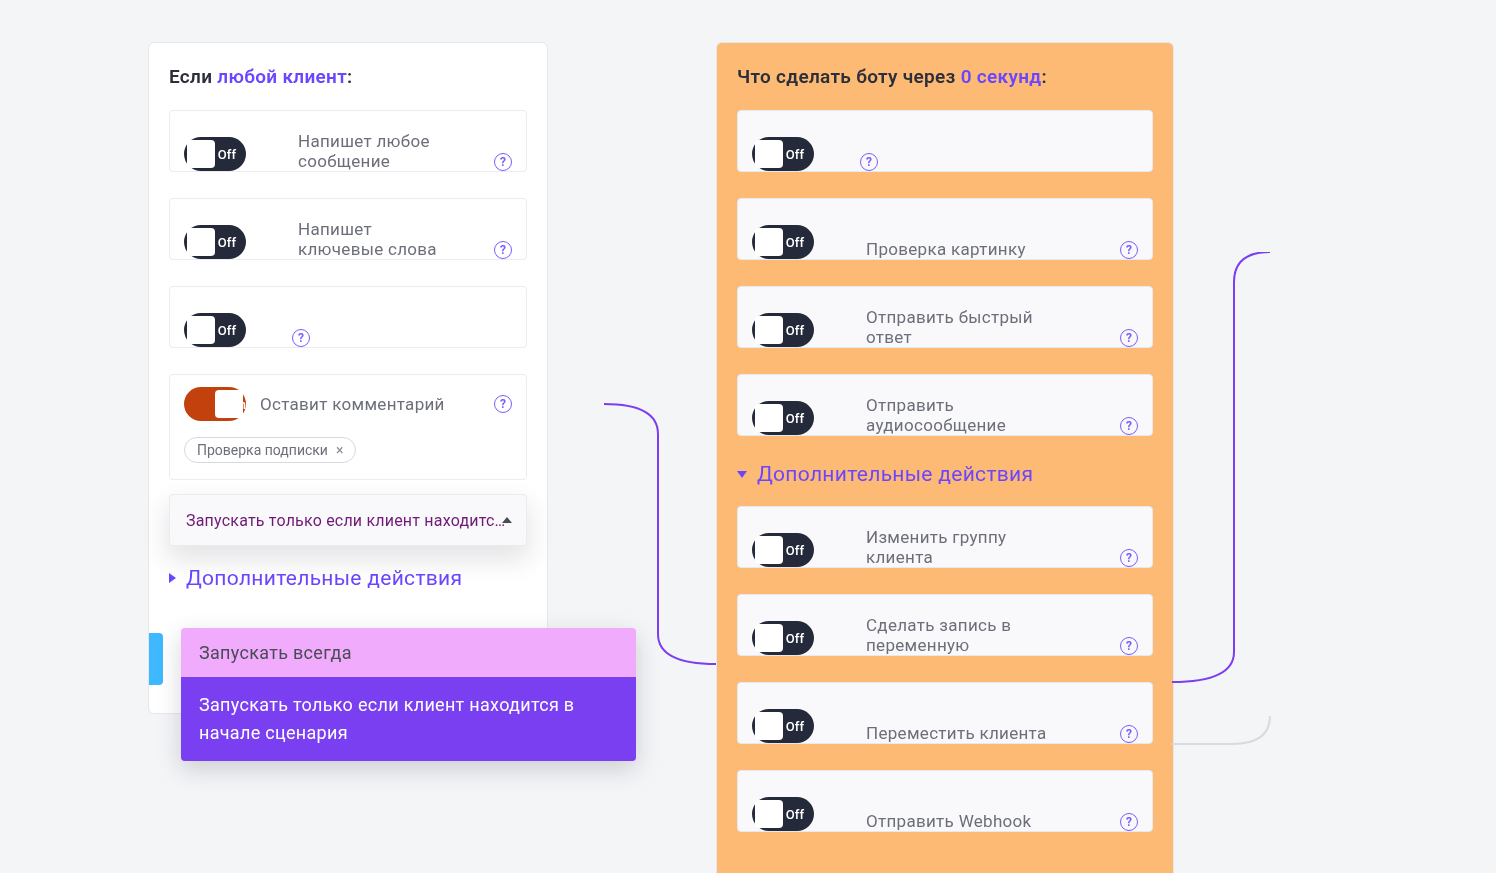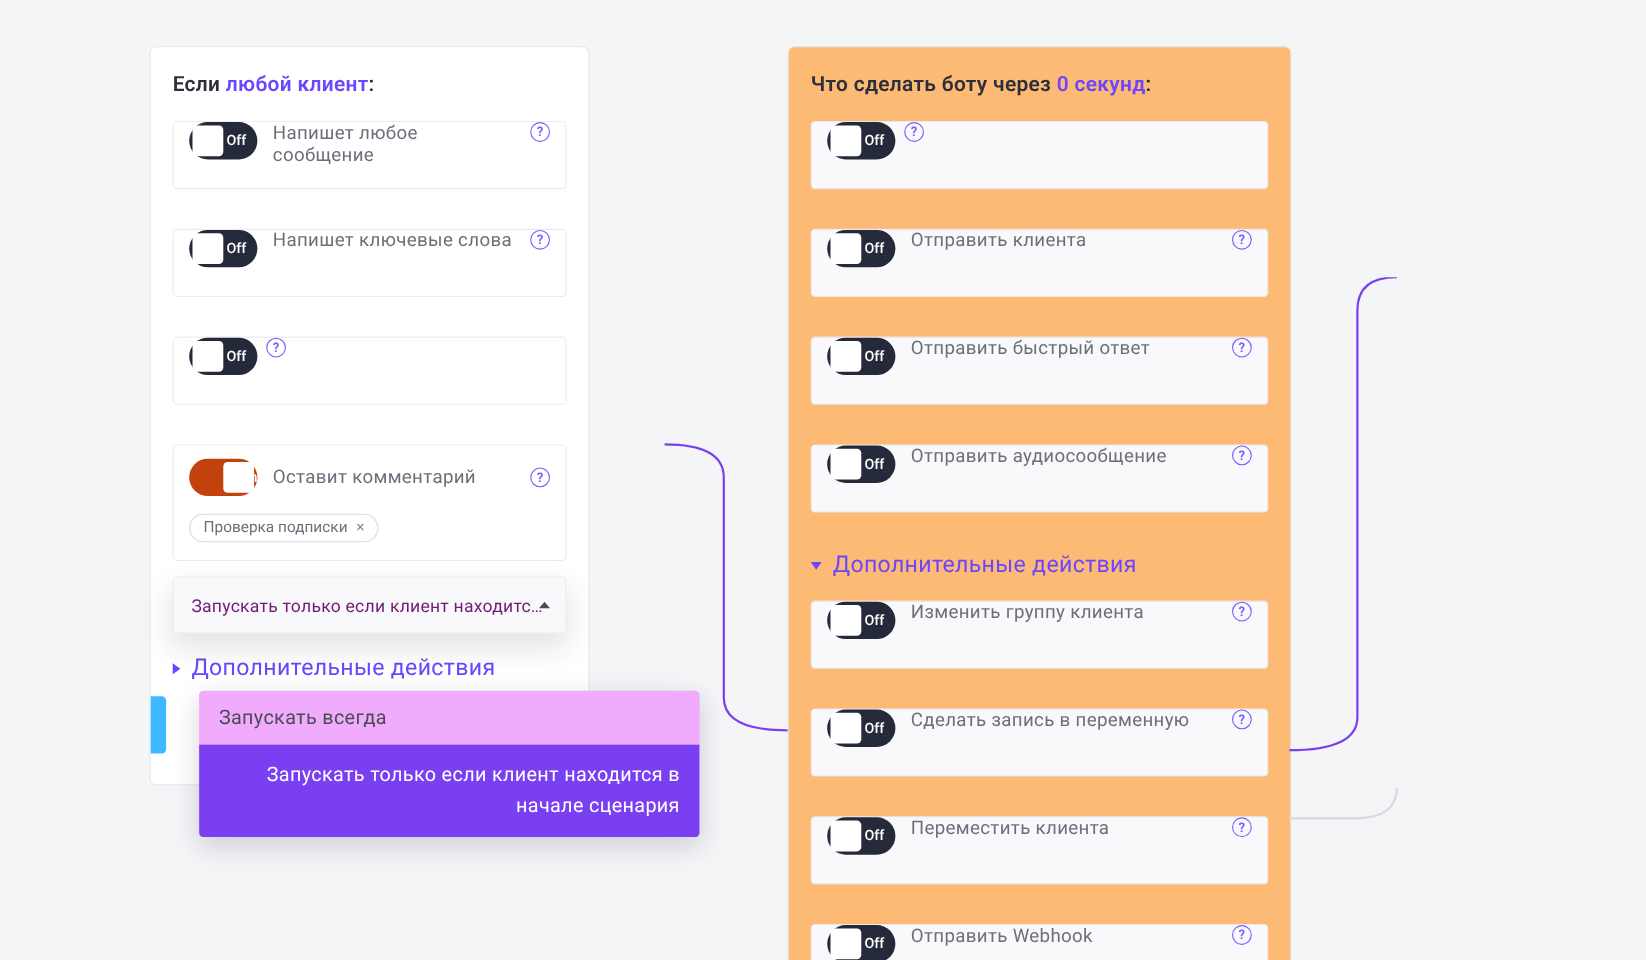"Если любой клиент:" .panel-left { left: 136px -> 148px }
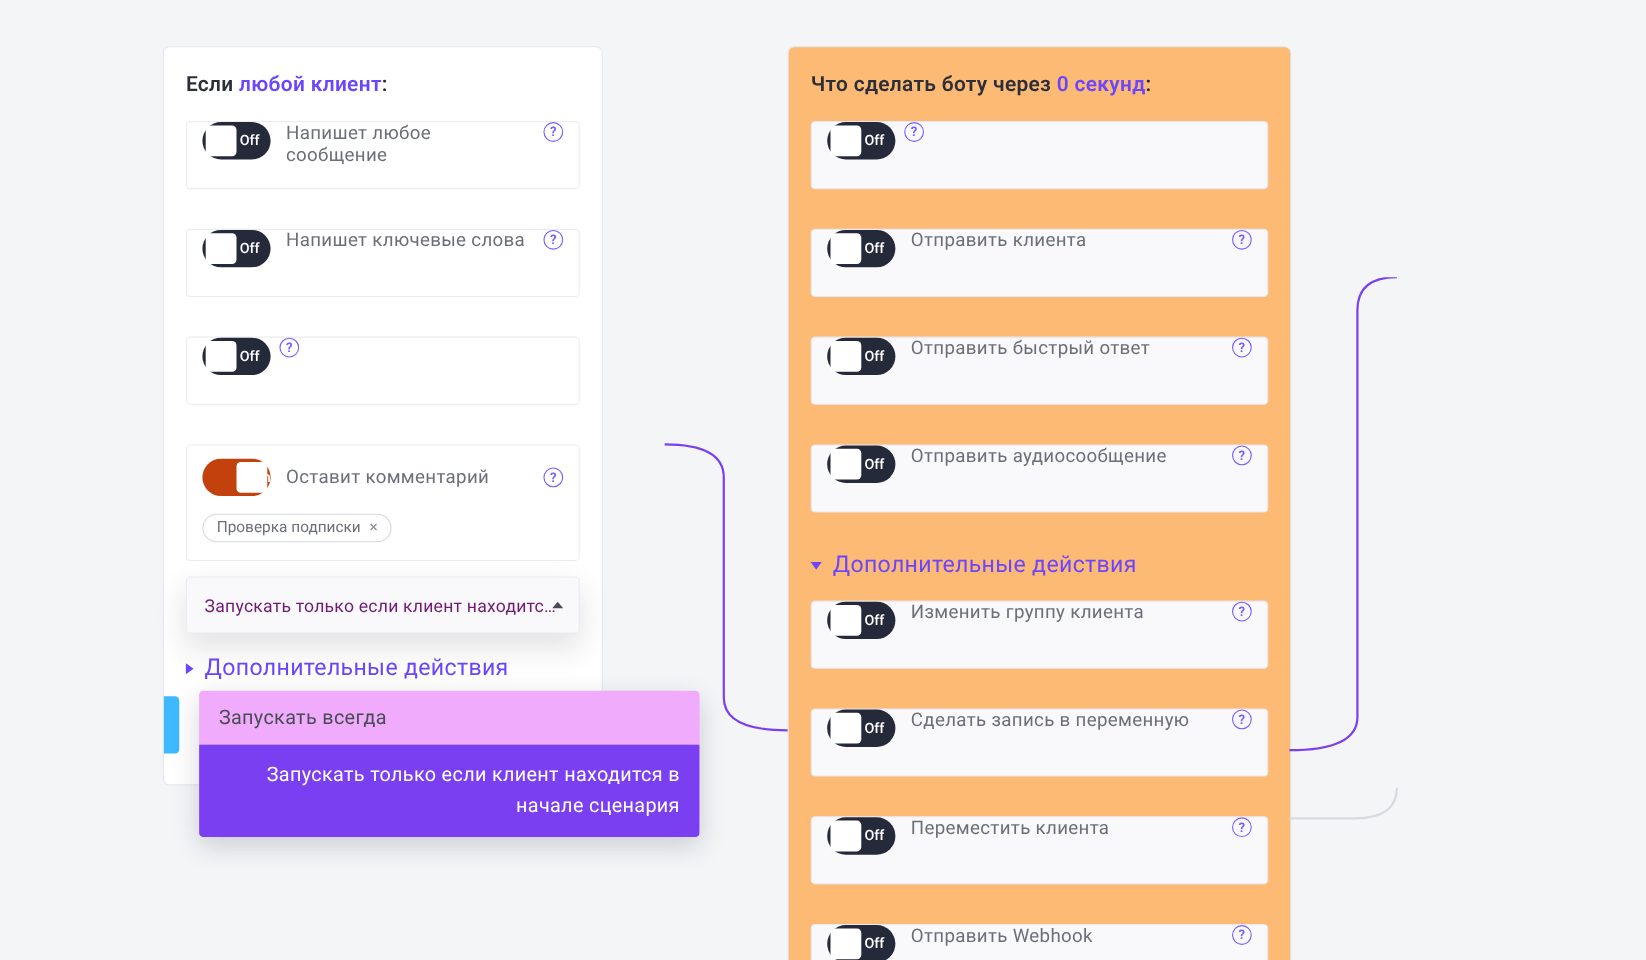"Off" .row-item { align-items: flex-start -> flex-end; gap: none -> 38px; margin-bottom: 36px -> 26px }
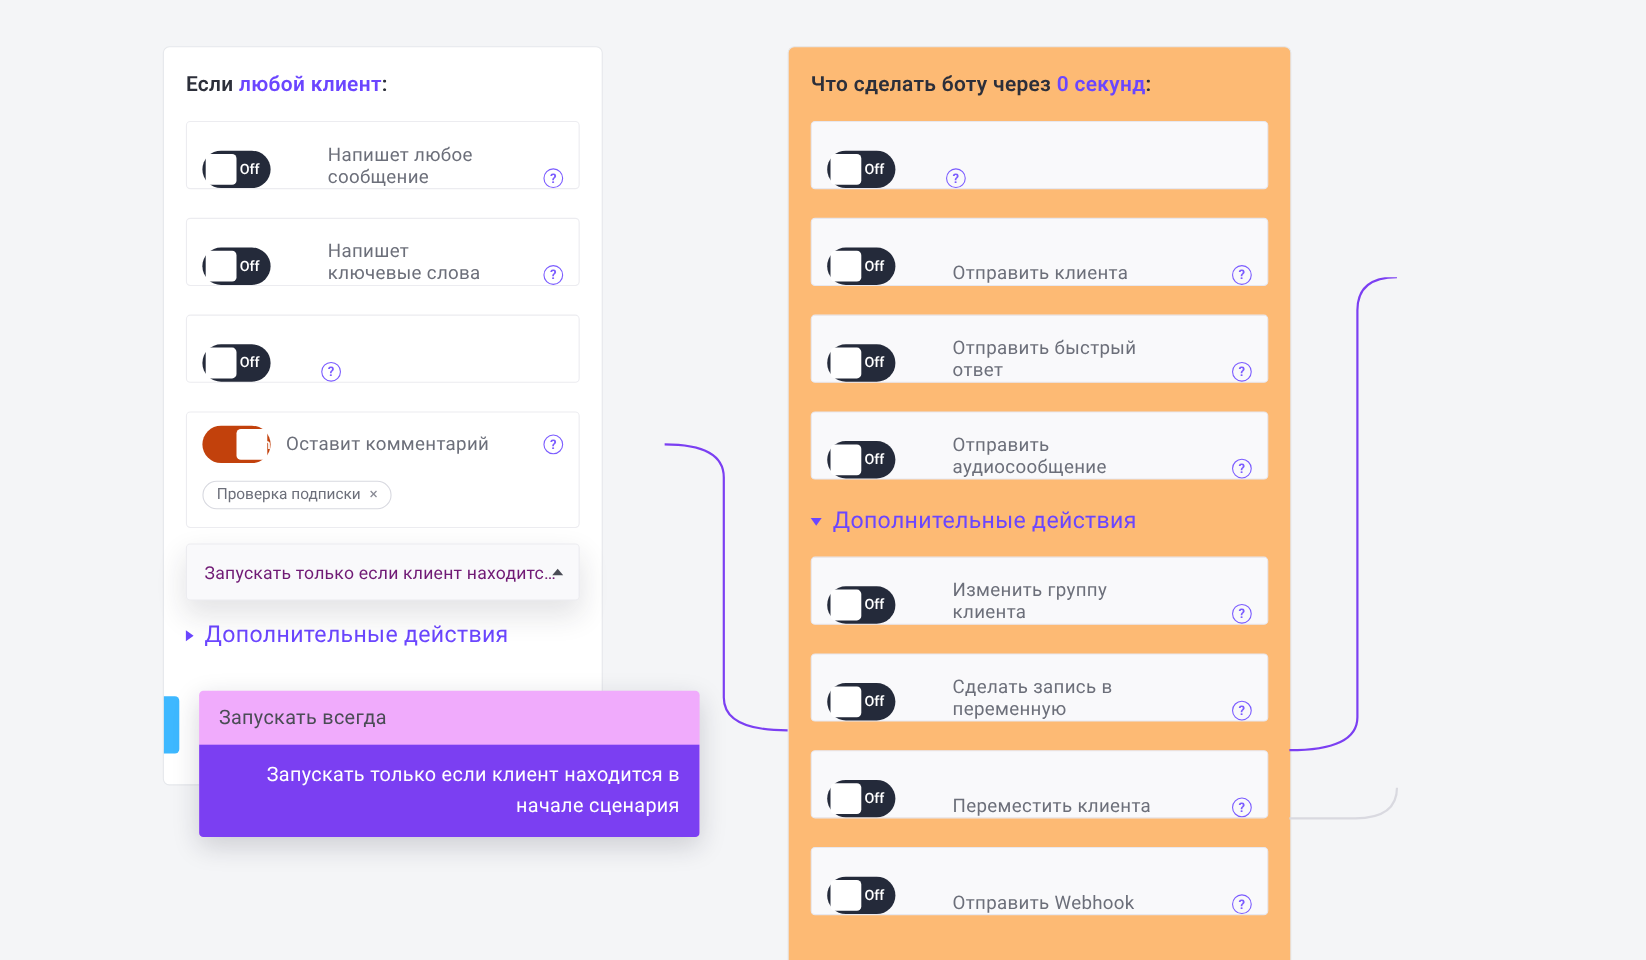"Отправить клиента" div.row-label { text: Отправить клиента -> Проверка картинку }
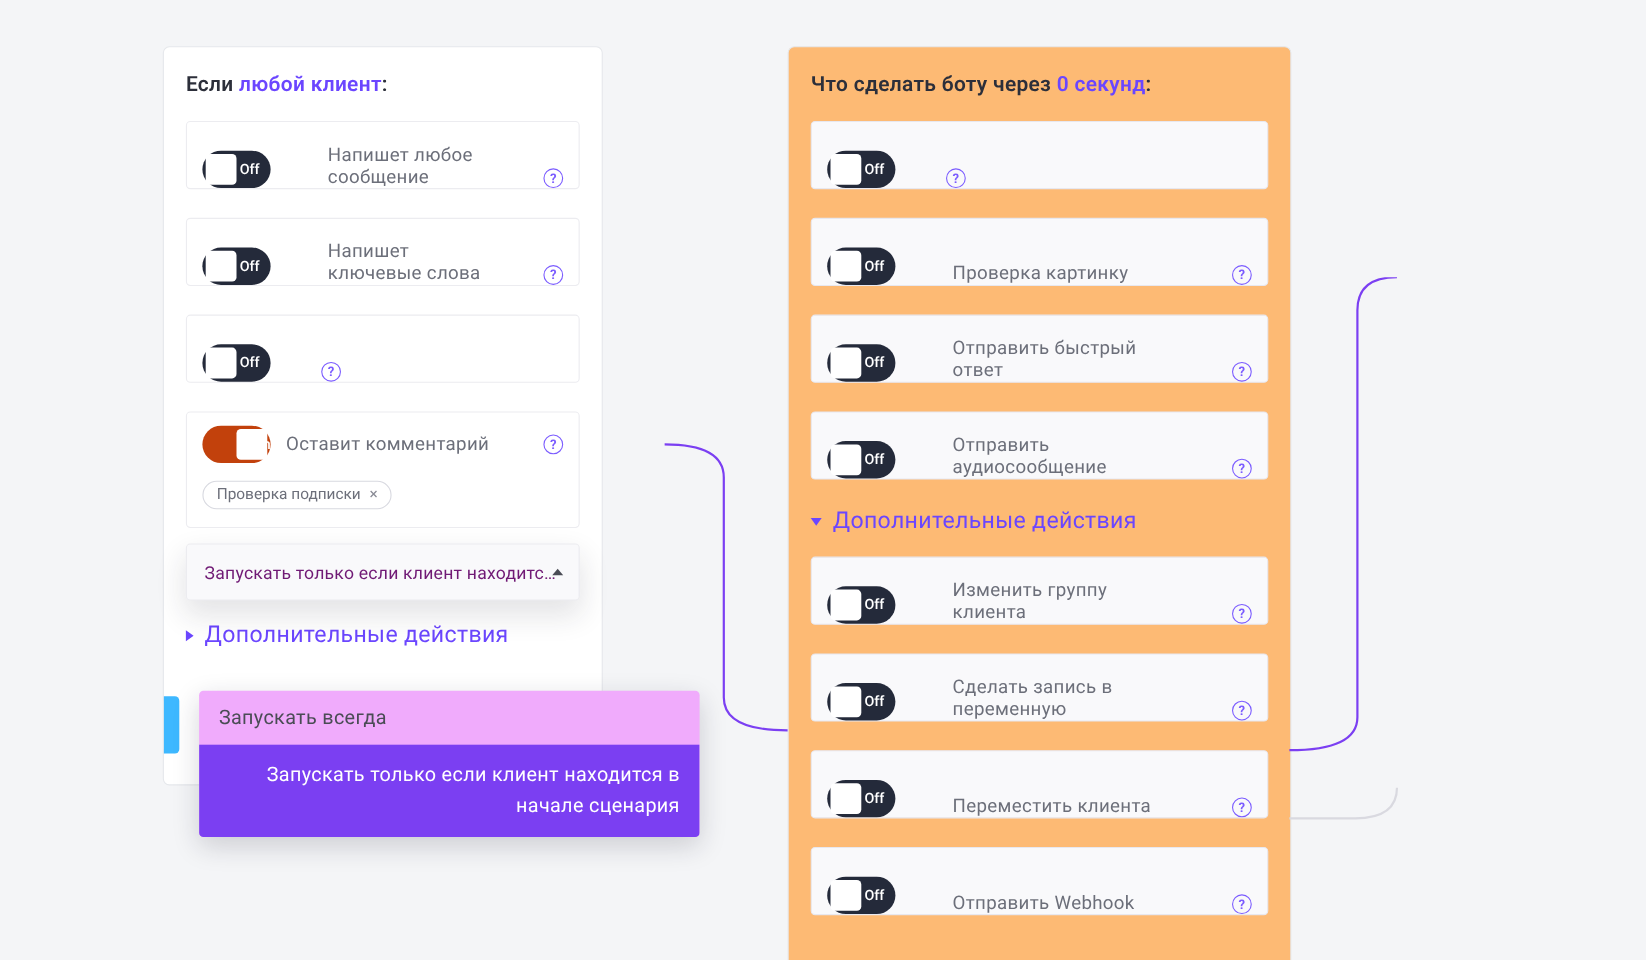"Запускать только если клиент находится" .menu-option.selected { text-align: right -> none }
